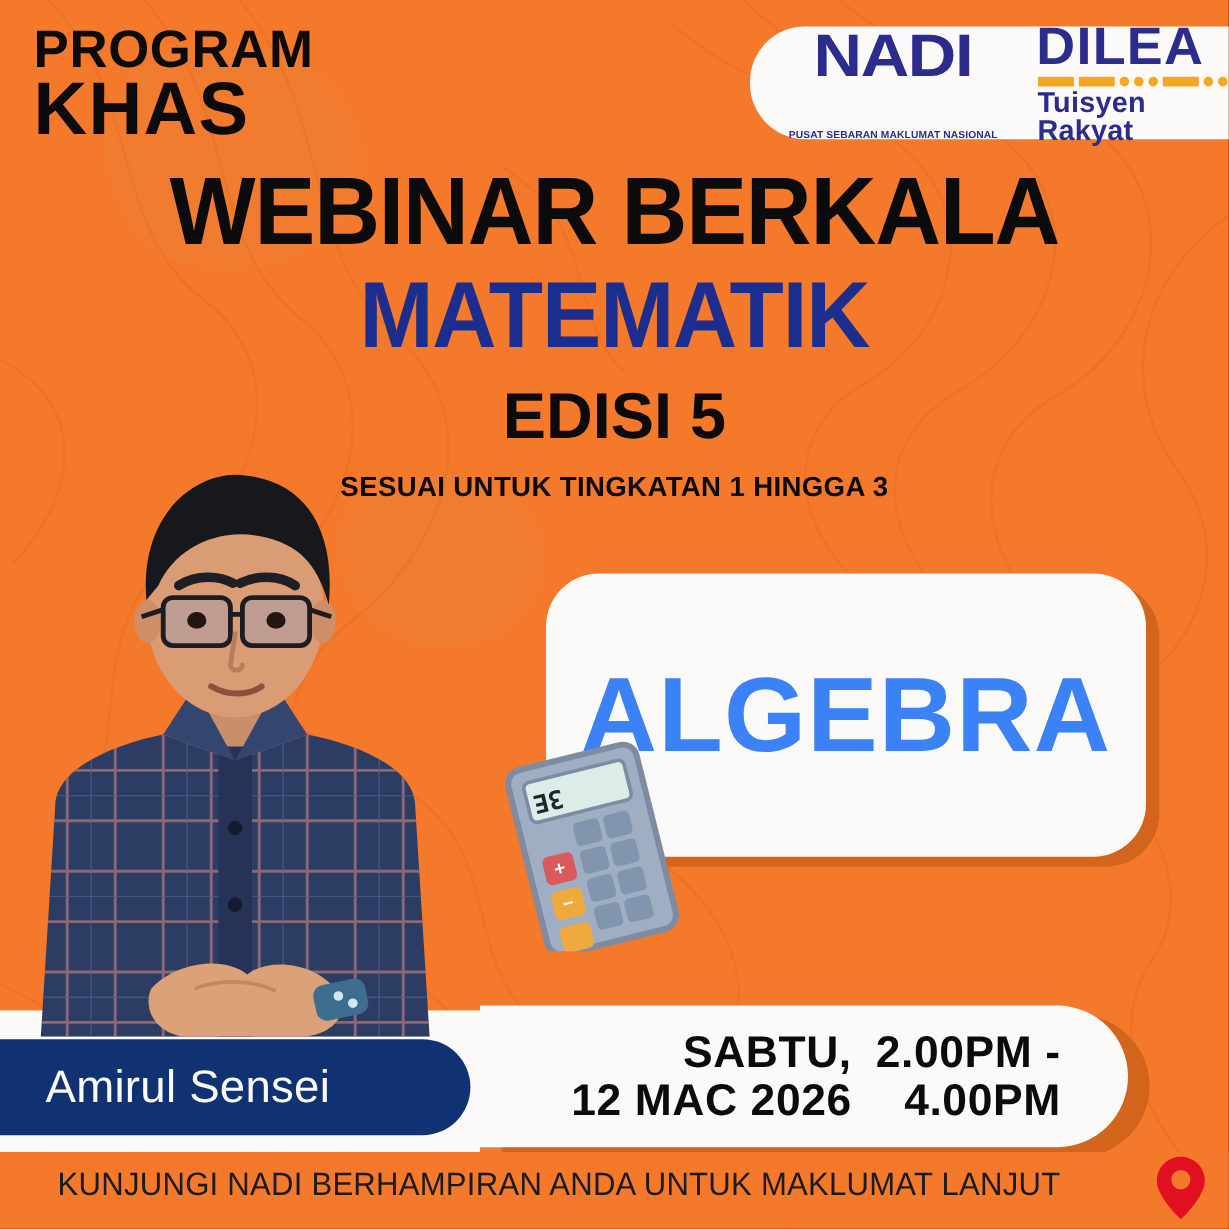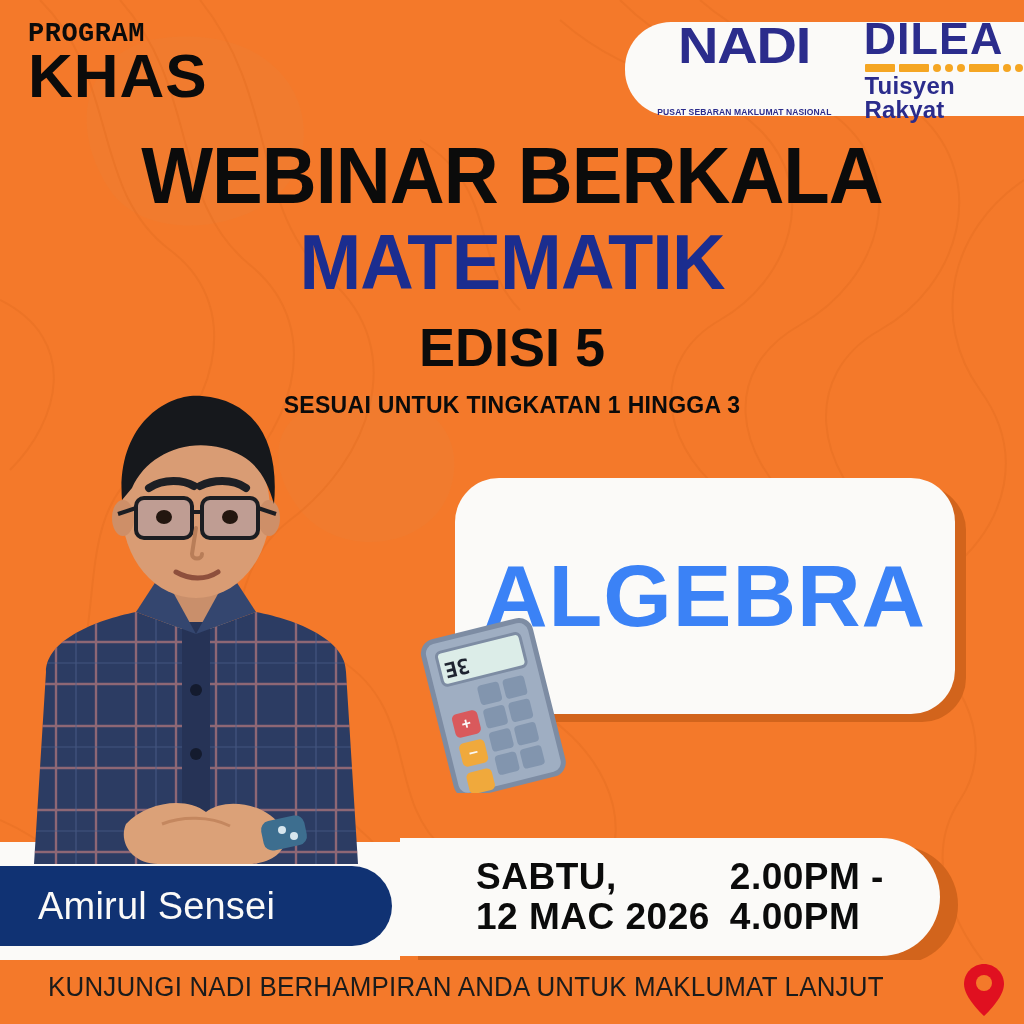"PROGRAM" .program .l1 { font-family: Liberation Mono, monospace -> none; font-size: 27px -> 44px }
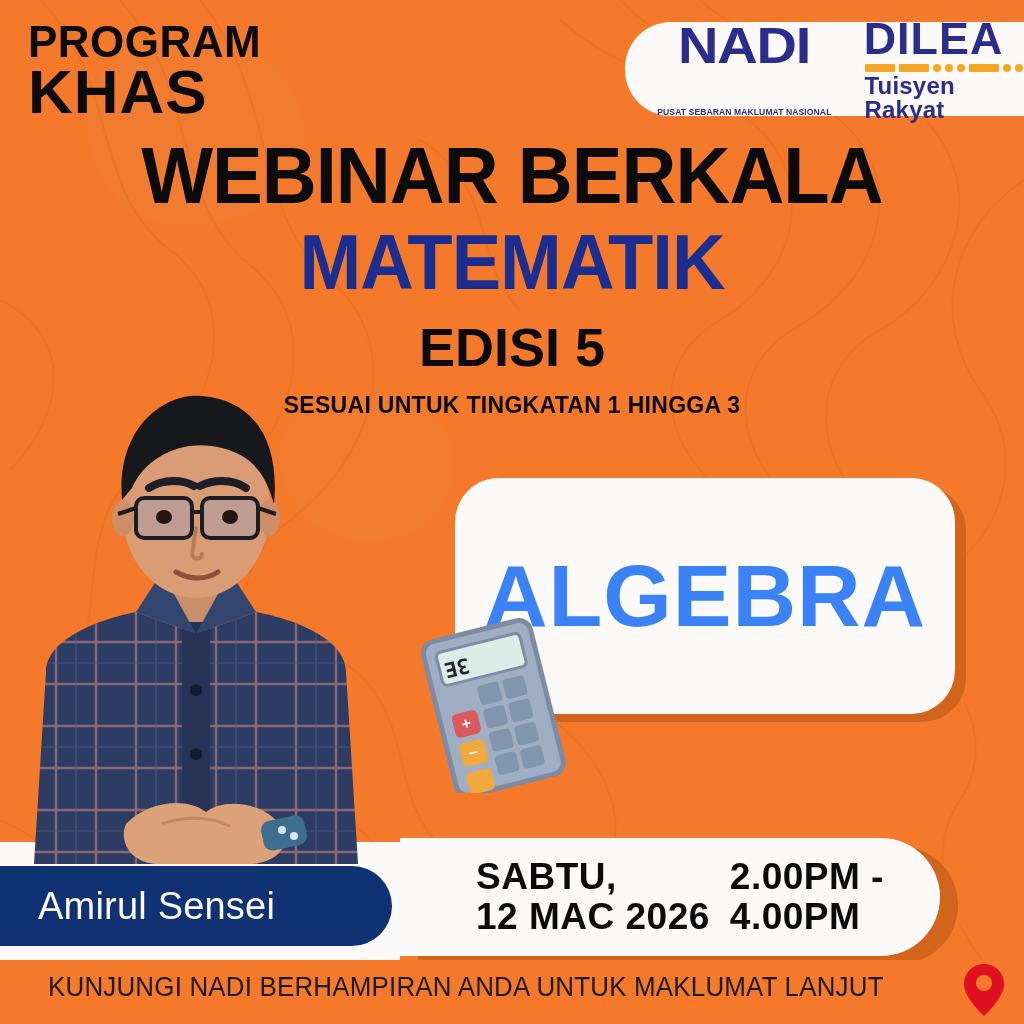"SABTU," .date-col,.time-col { align-items: flex-start -> flex-end }
